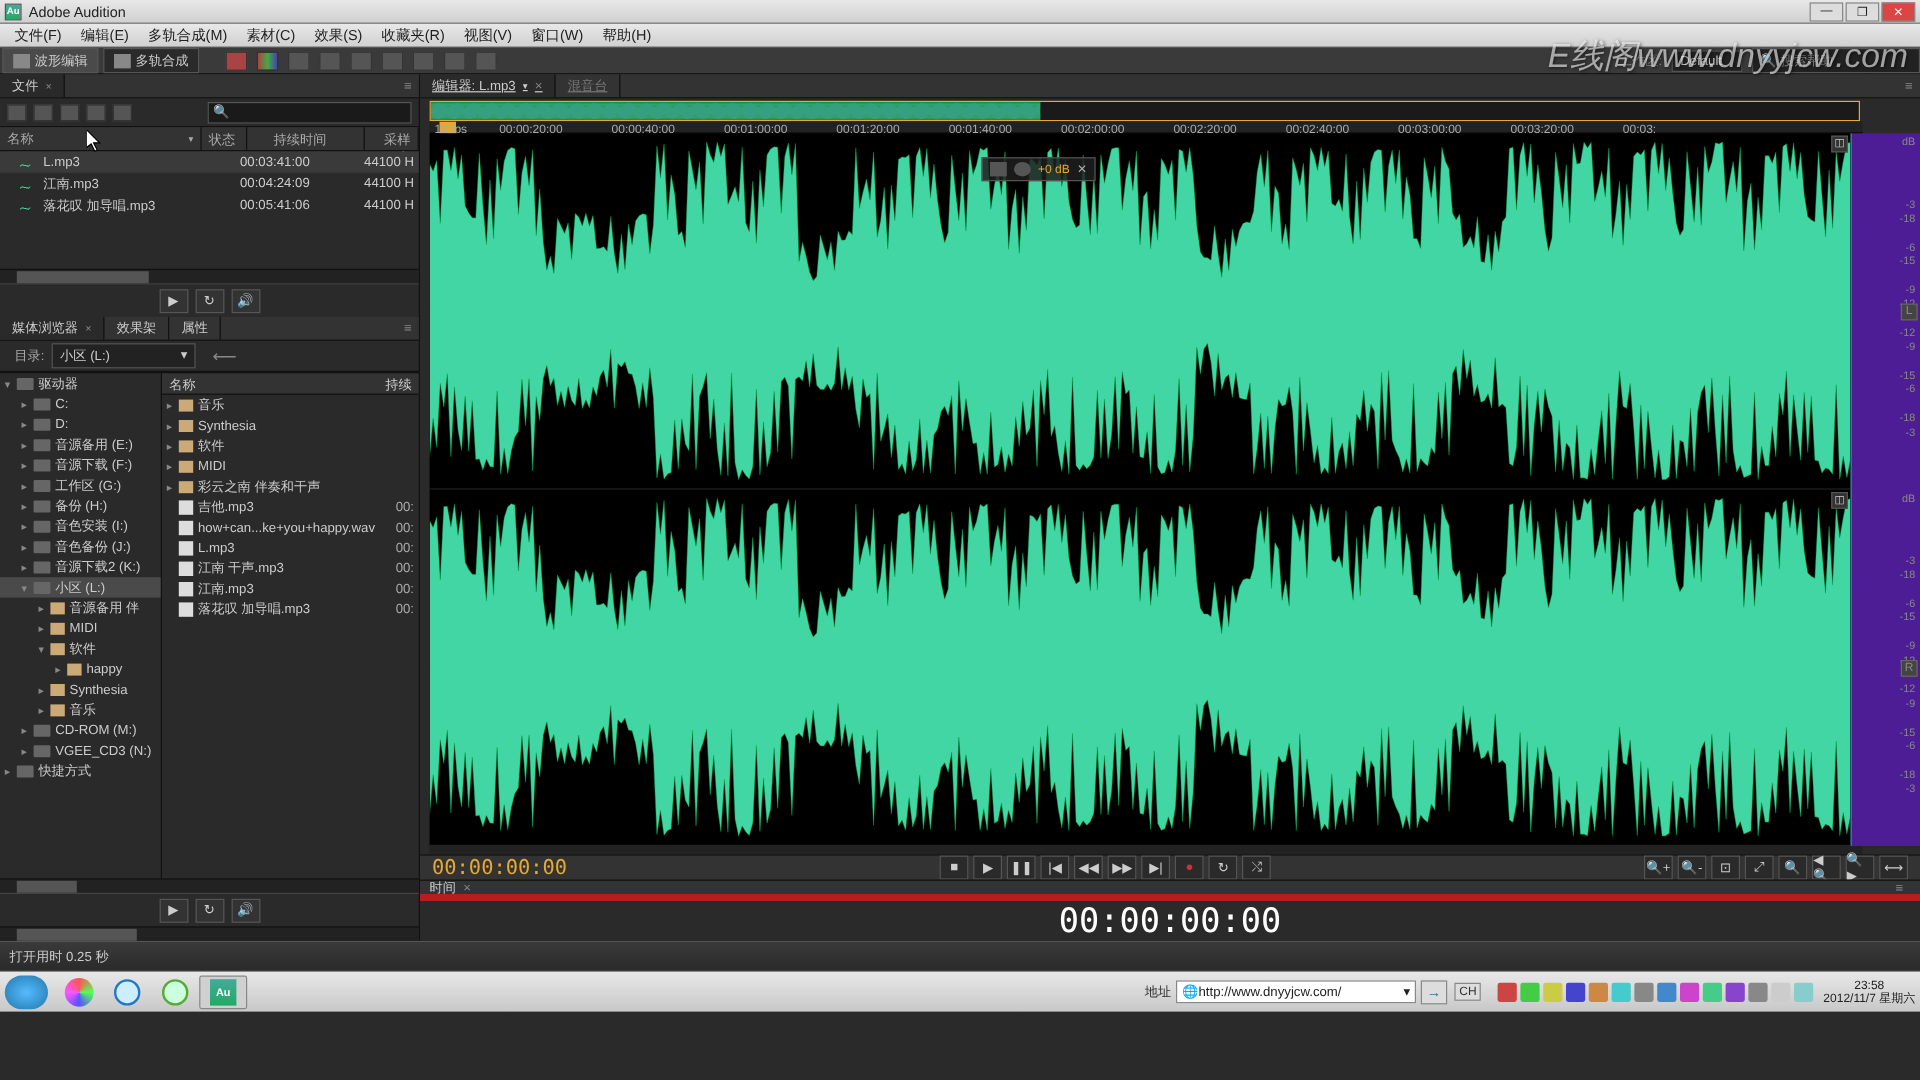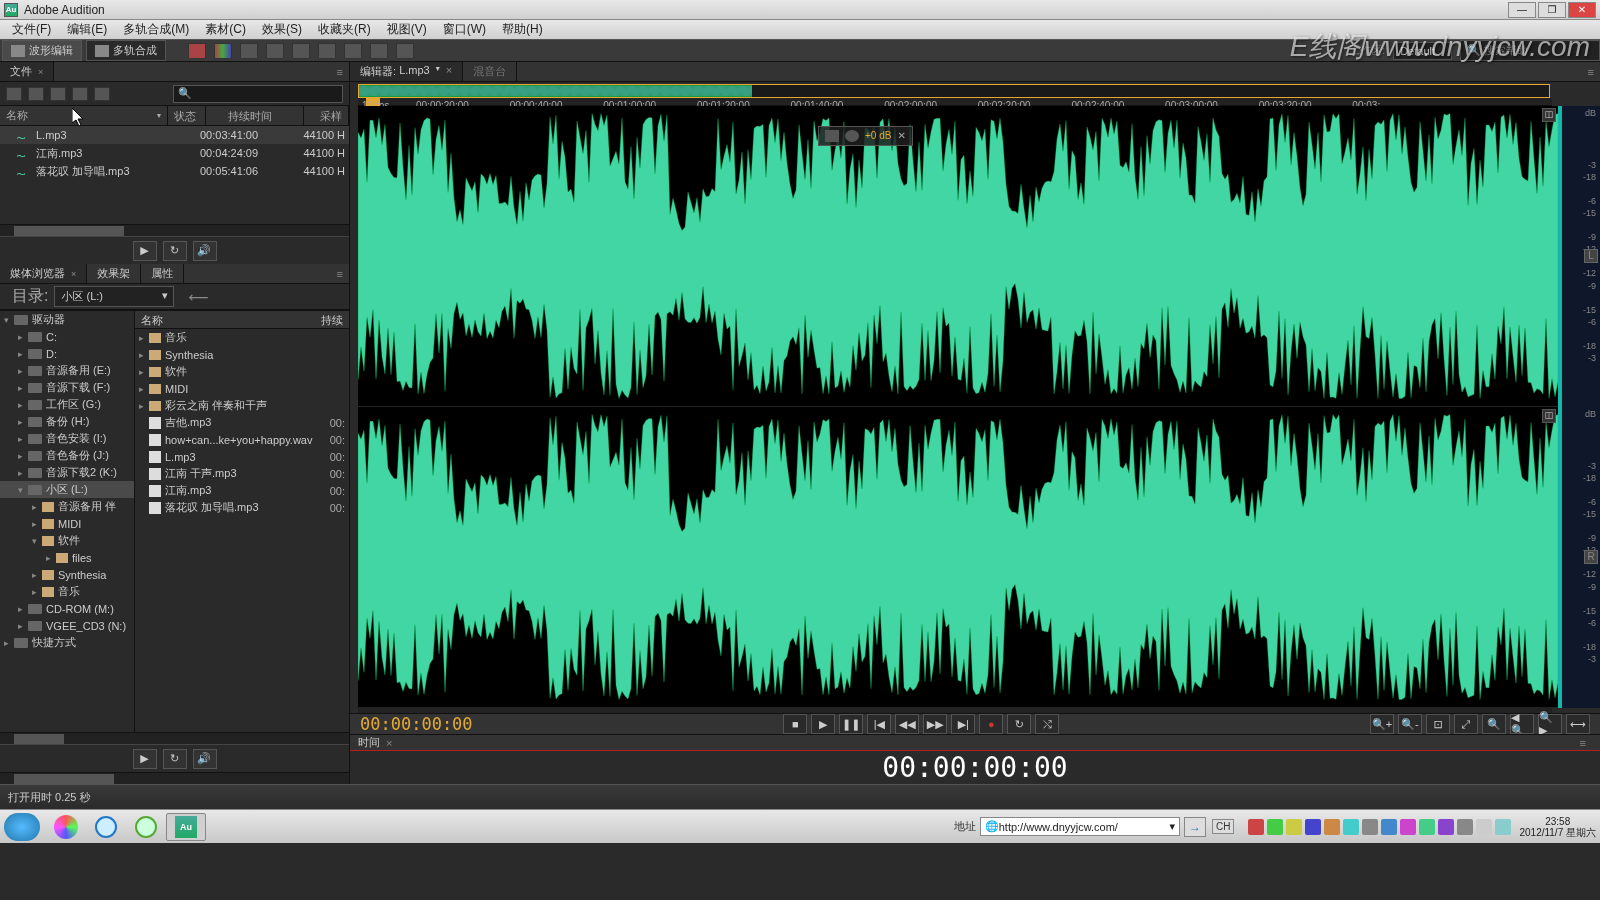"编辑器:" .etab { align-items: flex-start -> center; text-decoration: none -> underline }
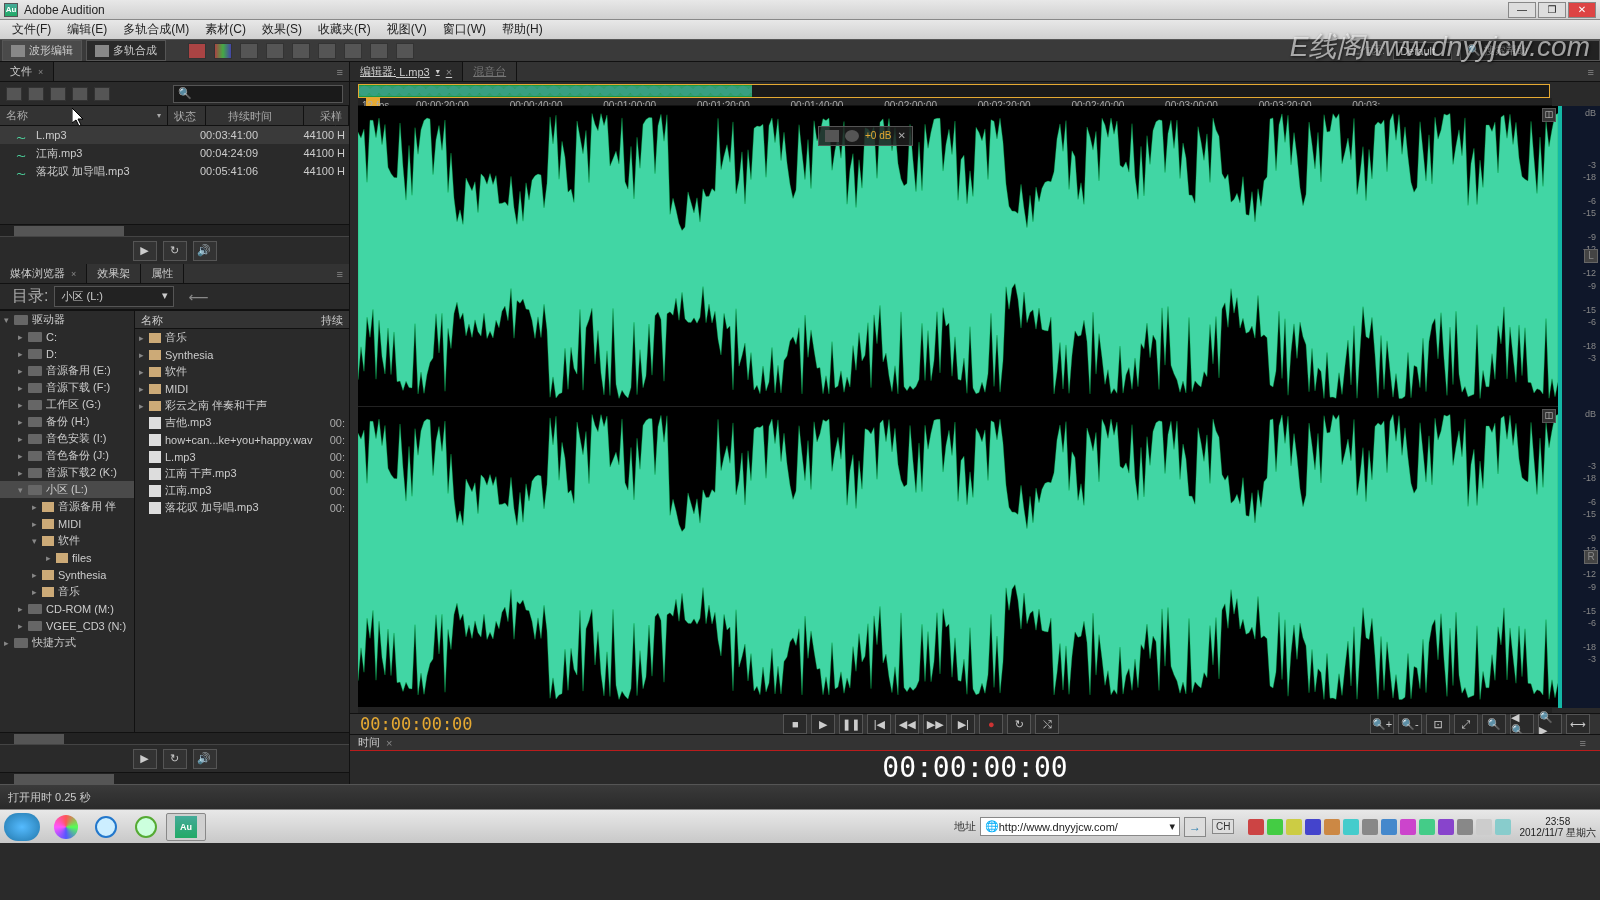"dB" .db-scale { background: #0f172a -> #4c1d95; border-left: 4px solid #14b8a6 -> 1px solid #14b8a6; width: 42px -> 58px }
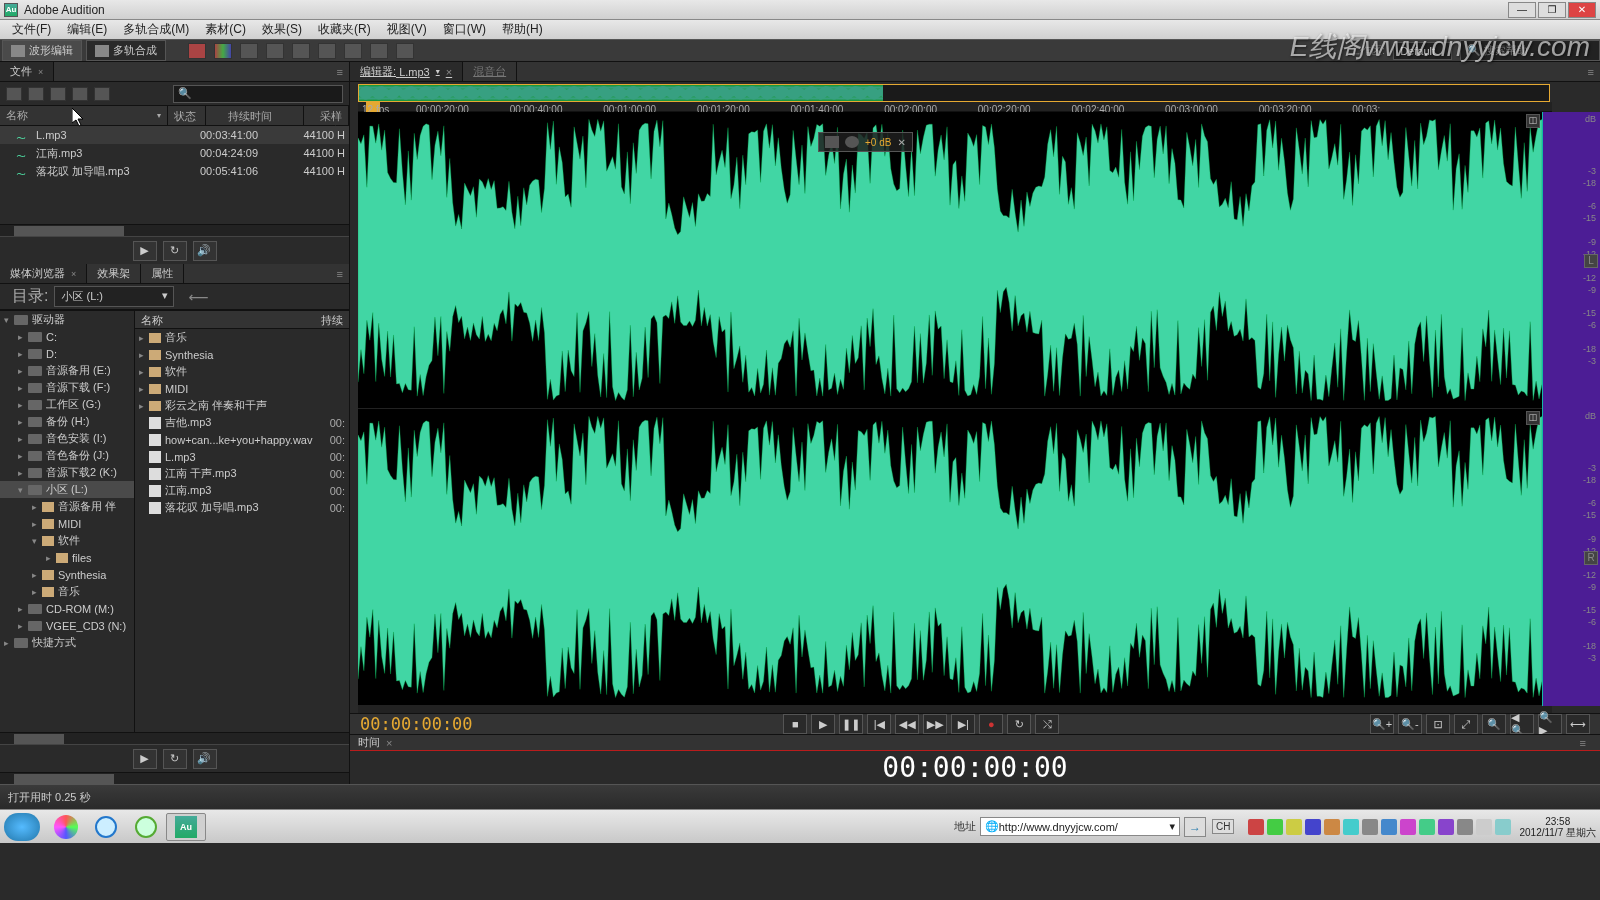"目录:" .media-toolbar .label { font-size: 16px -> 11px }
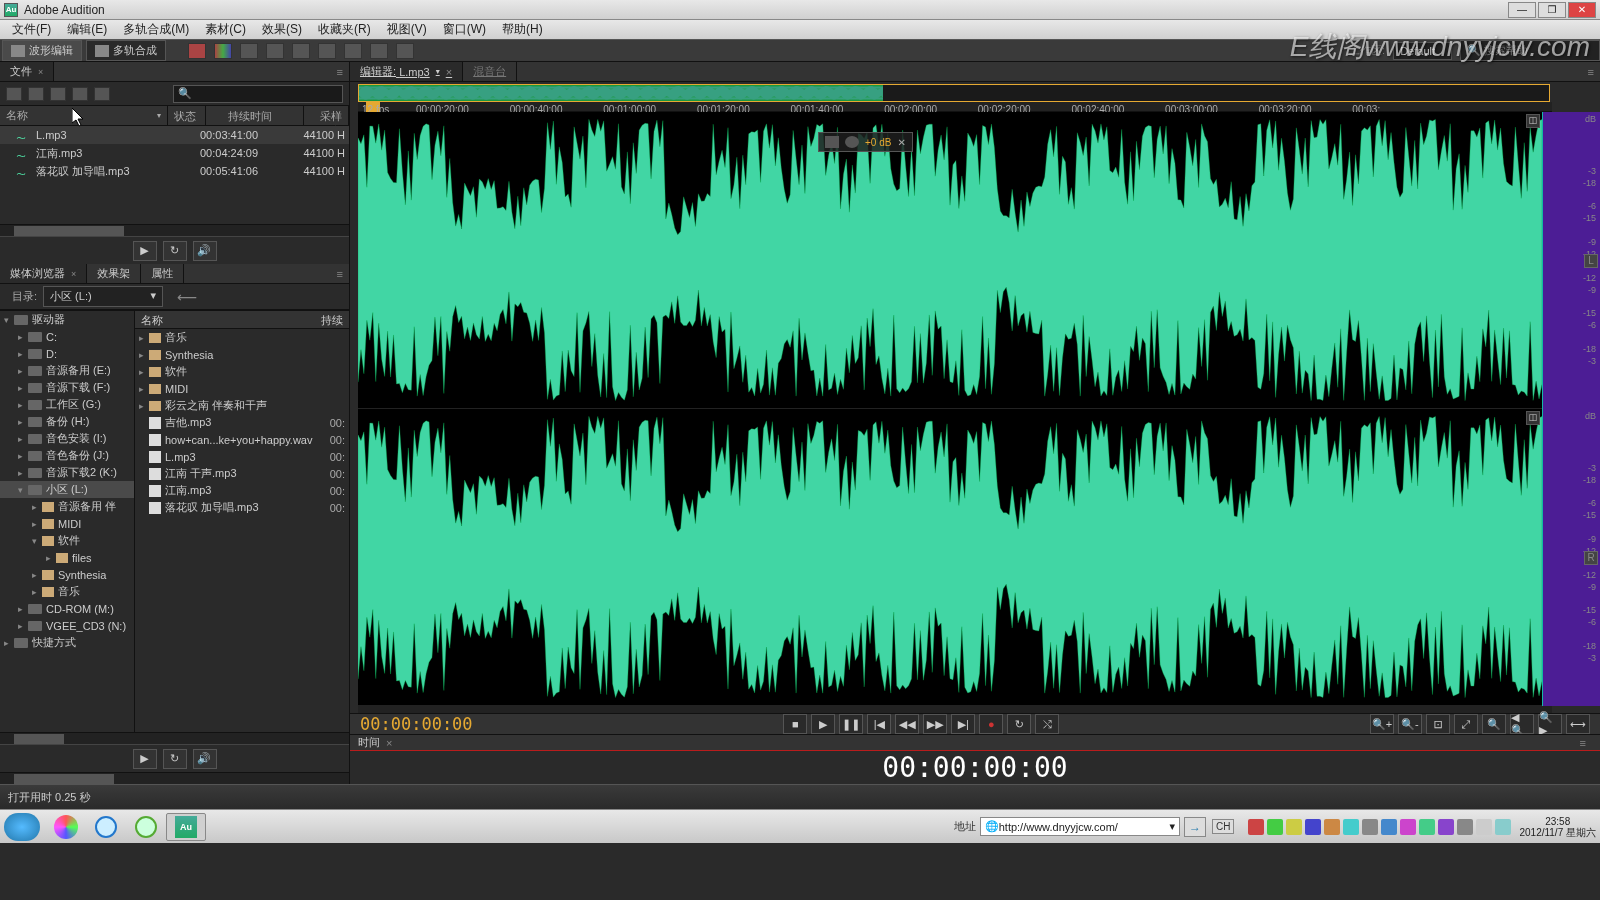"files" span.tlabel { text: files -> happy }
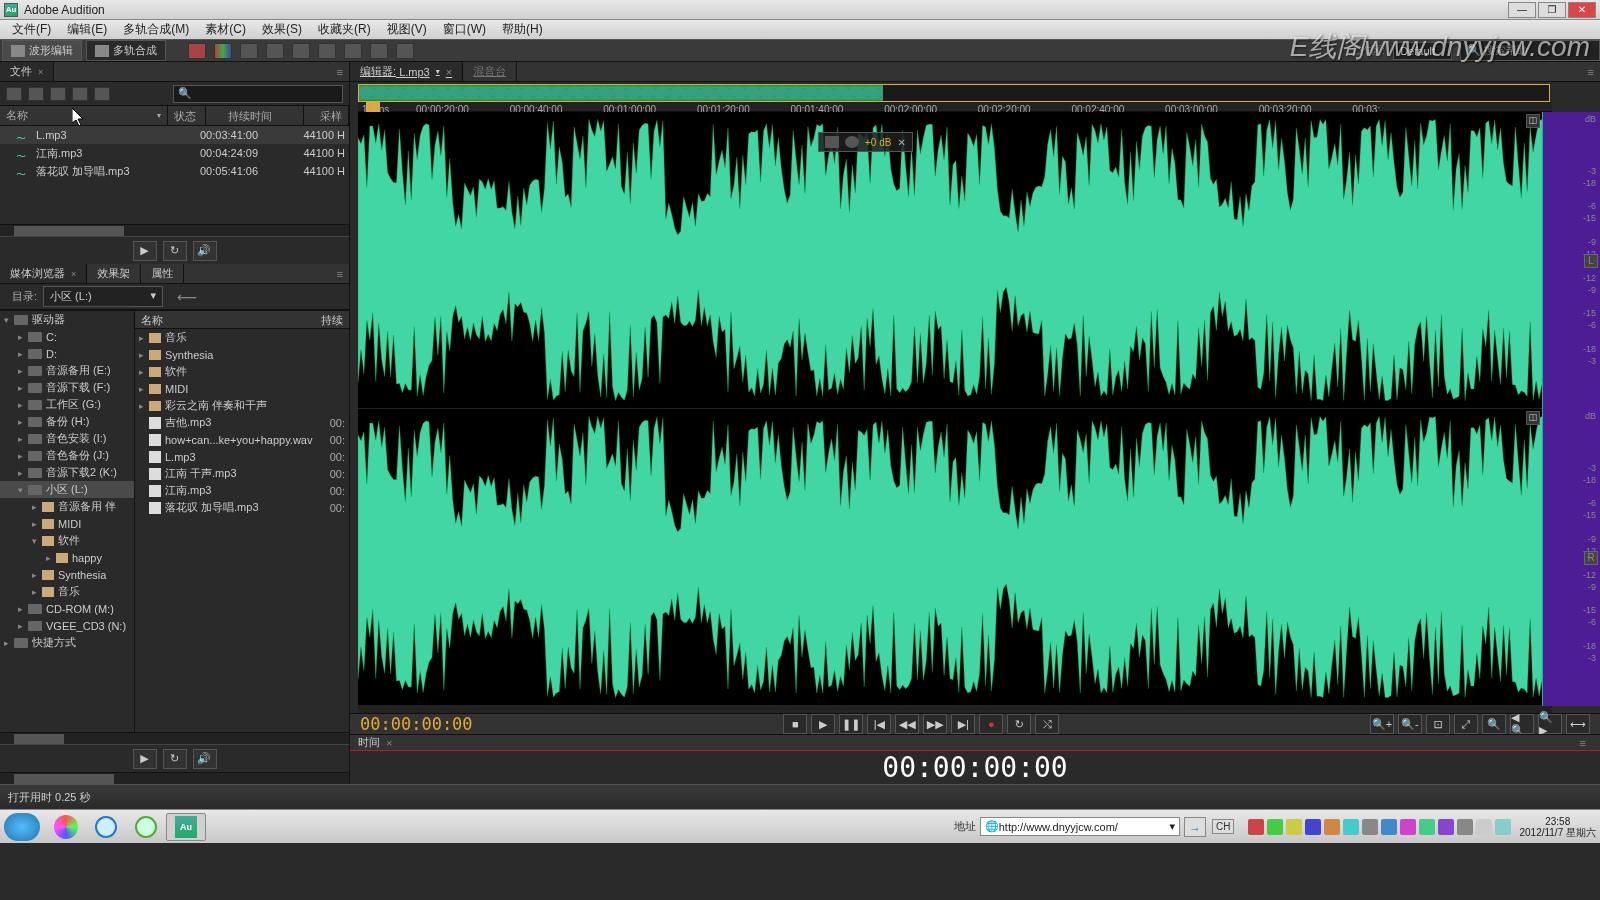"时间" .time-panel-tab { border-bottom: 1px solid #b91c1c -> 6px solid #b91c1c }
